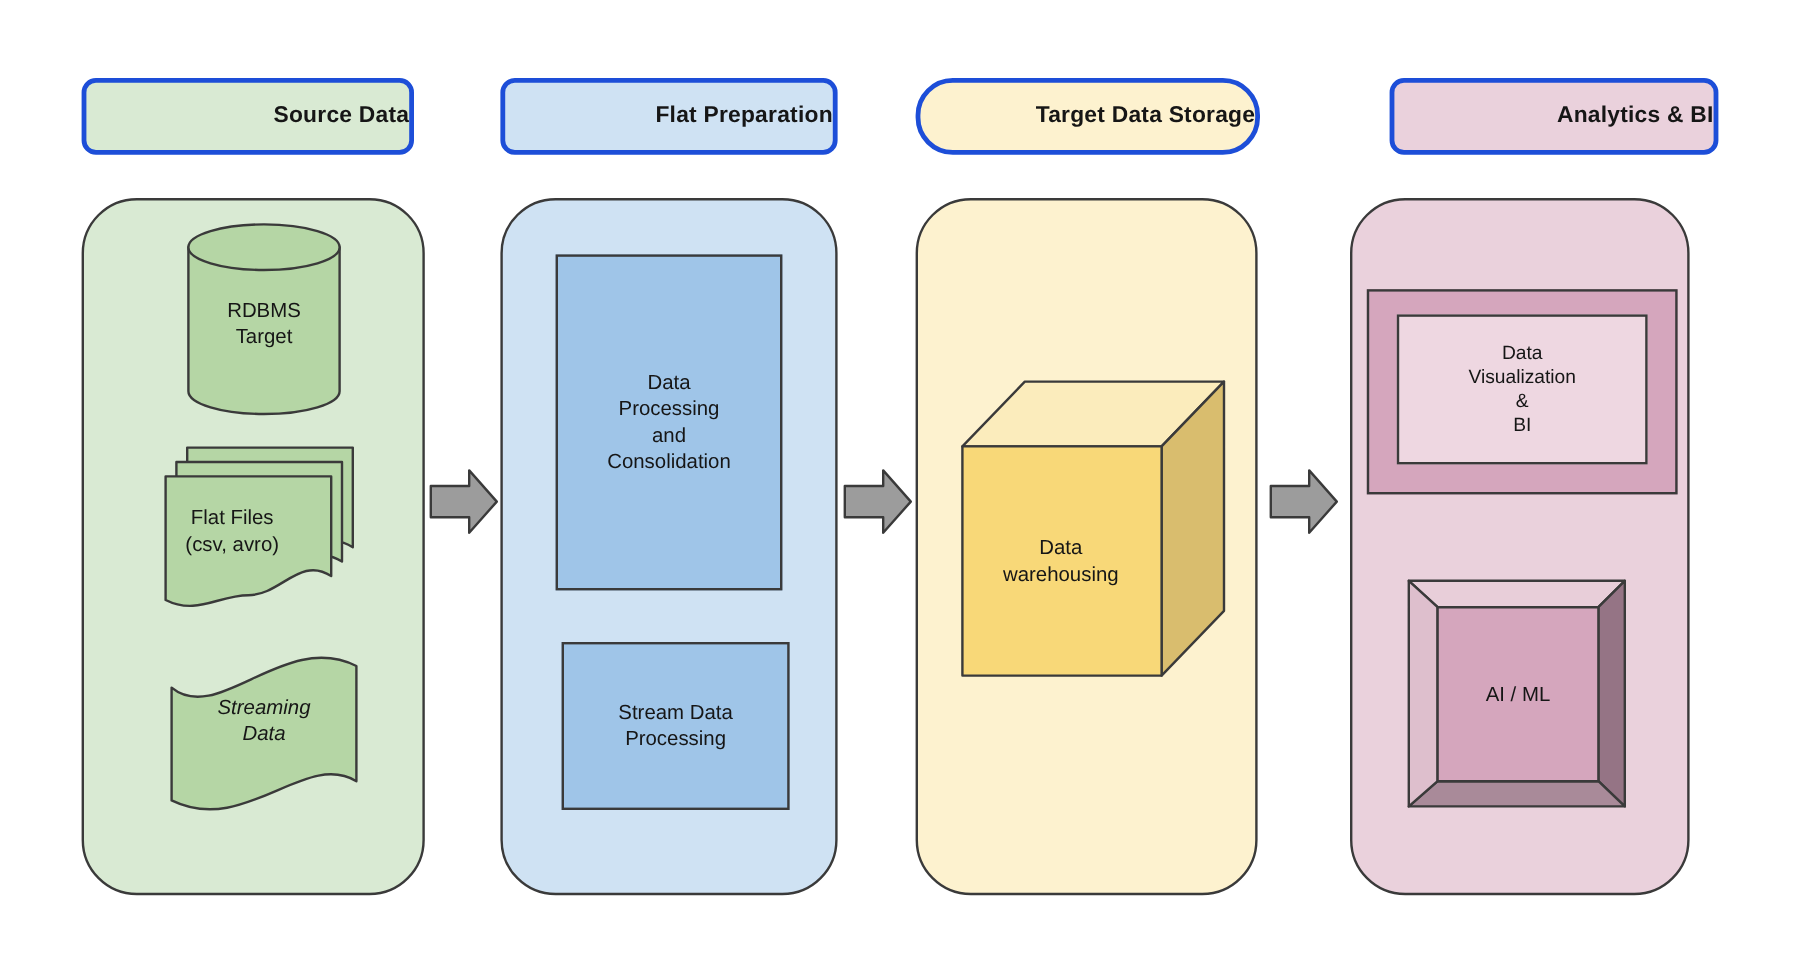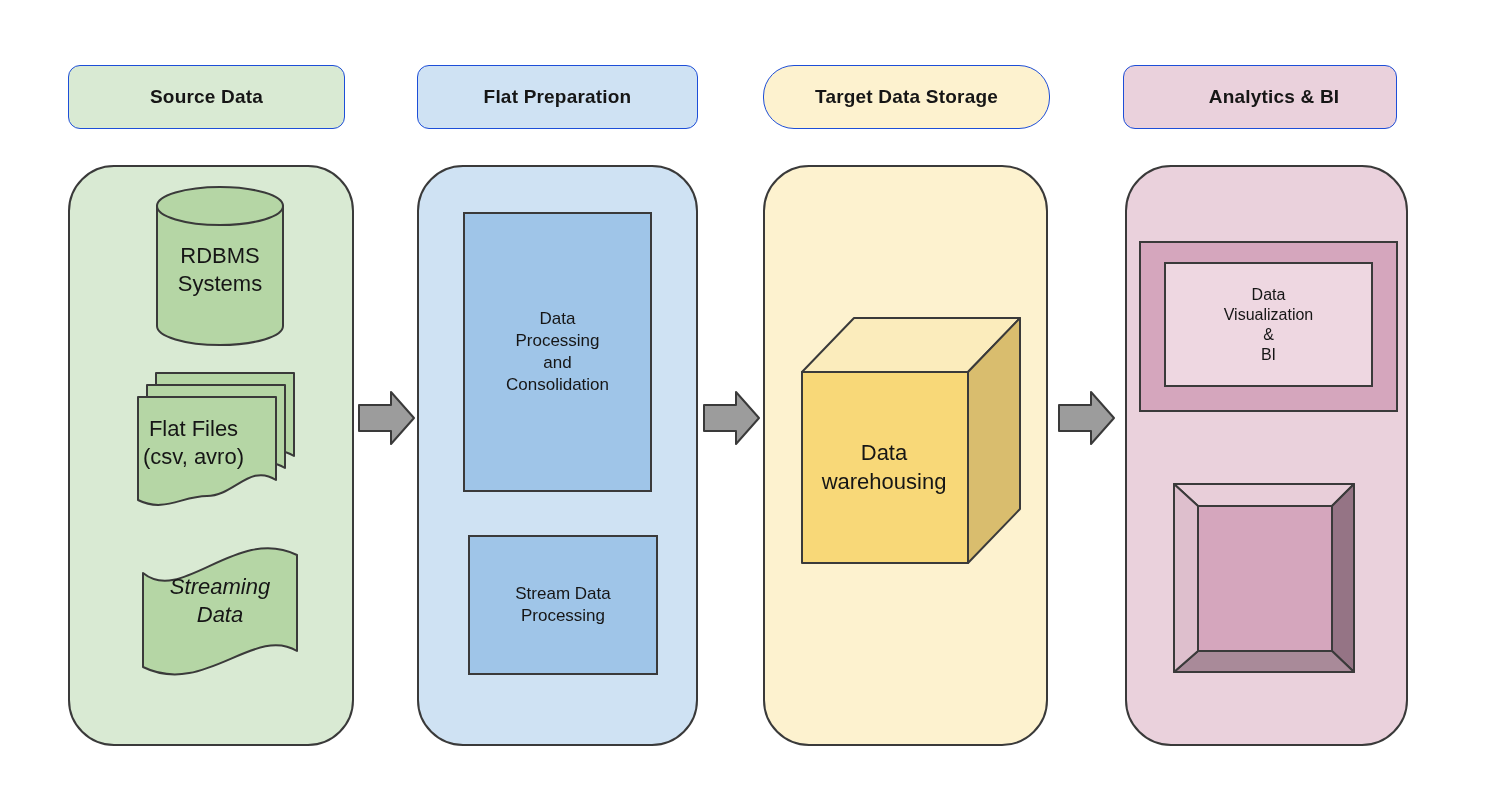"Source Data" .col-header { border: 1px solid #1d4ed8 -> 4px solid #1d4ed8; justify-content: center -> flex-end }
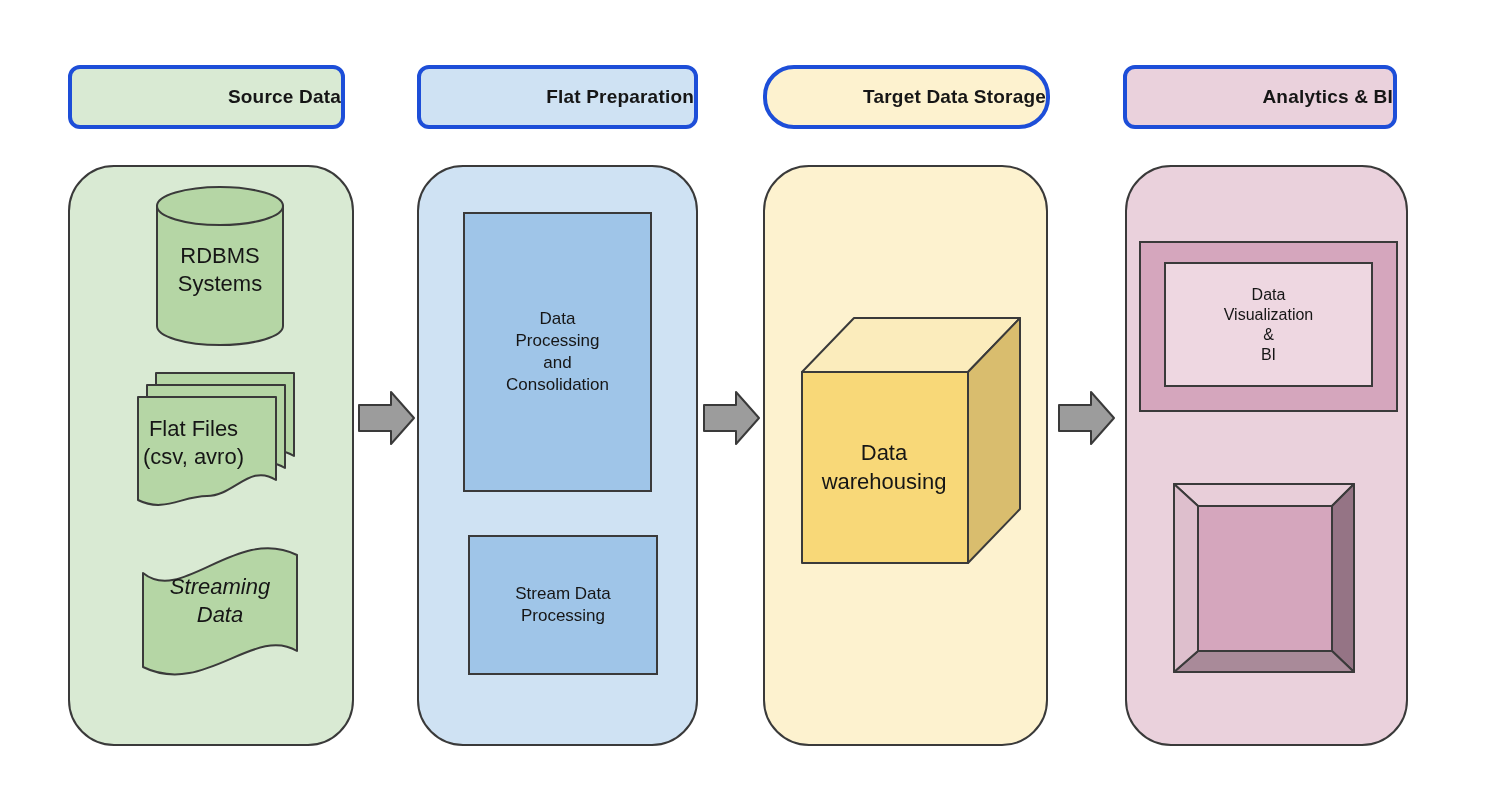"Analytics & BI" div.col-header { left: 1123px -> 1158px }
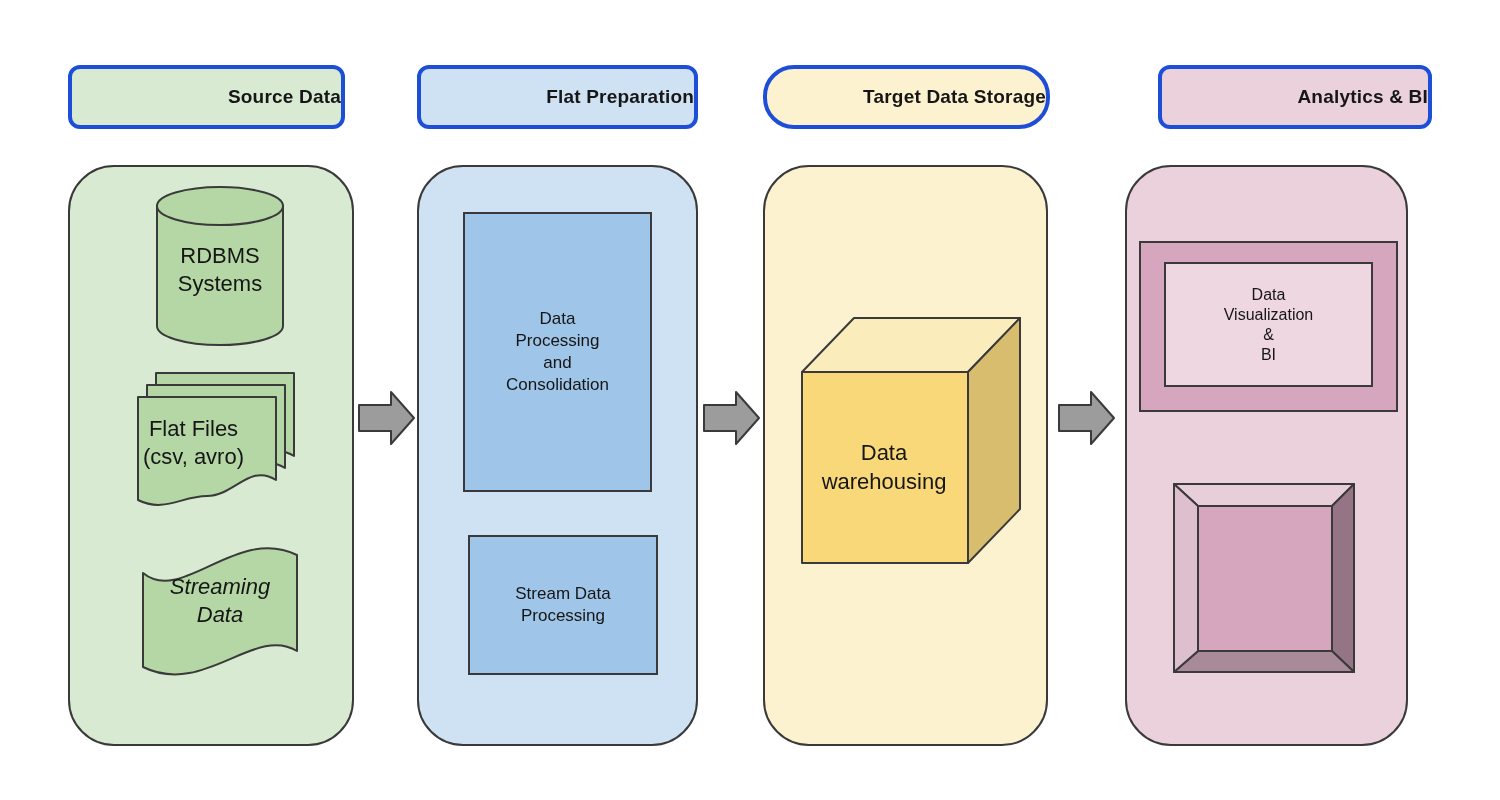"RDBMS" .lbl { font-size: 22px -> 17px }
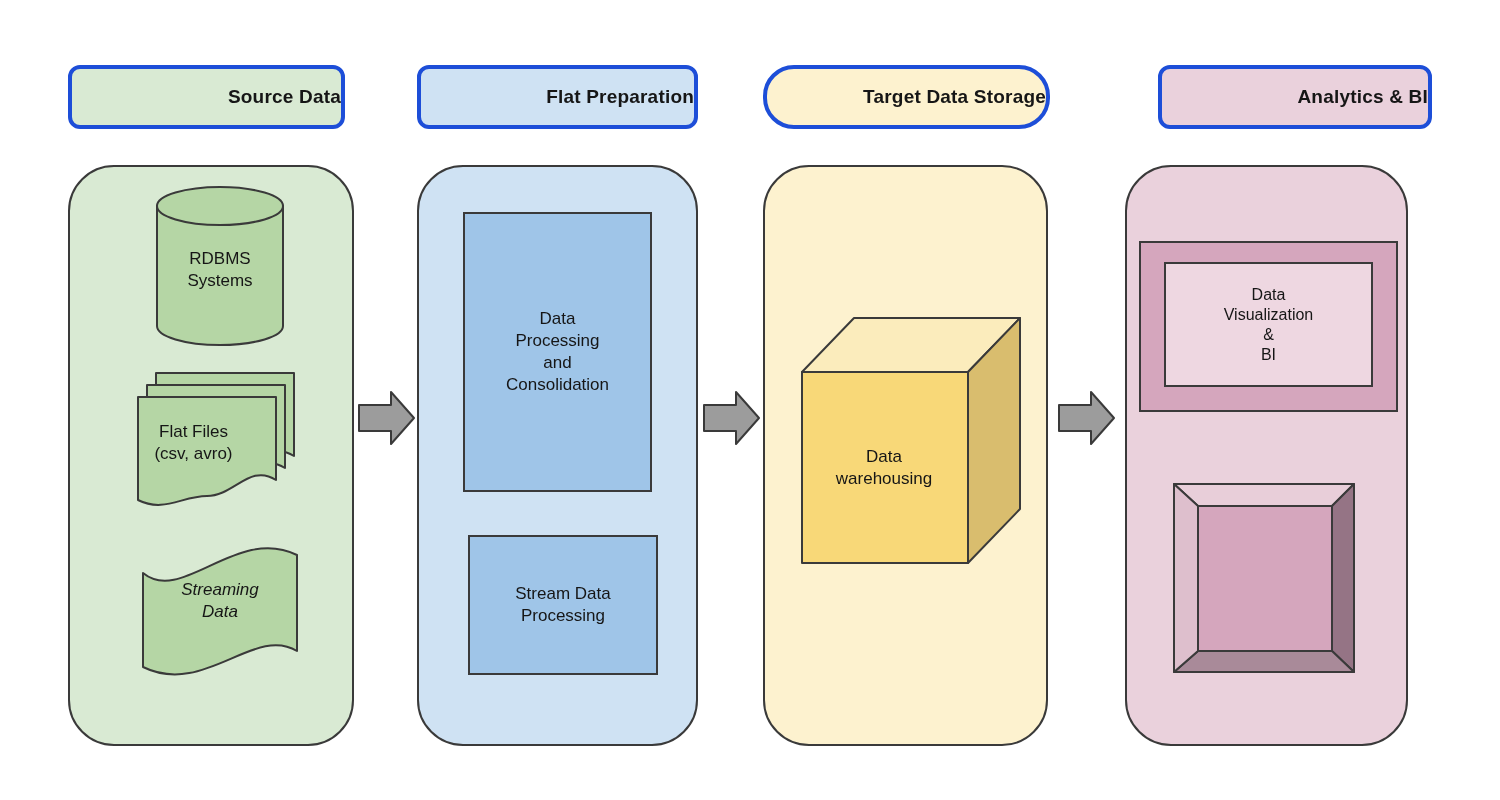"Systems" div { text: Systems -> Target }
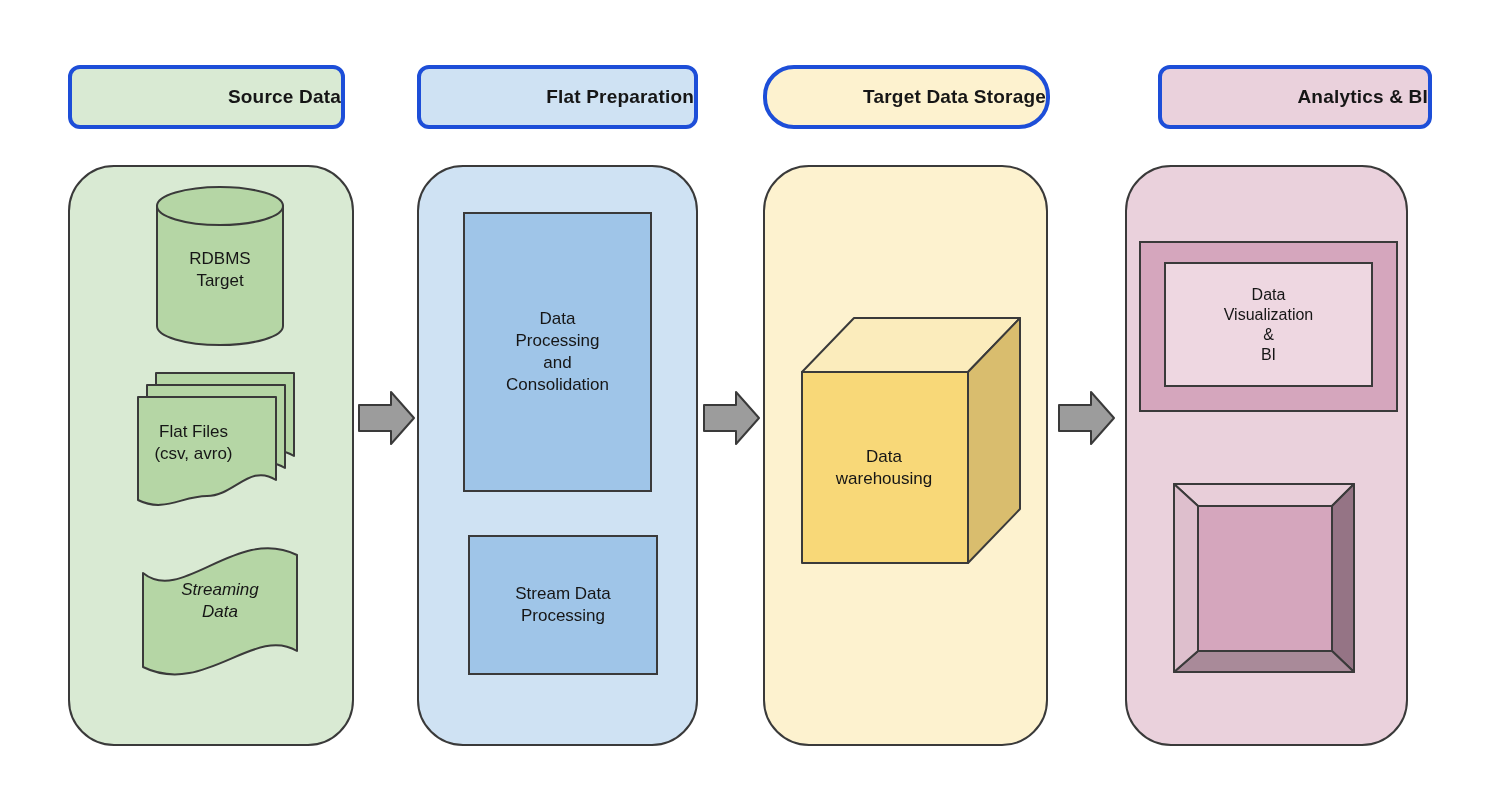"AI / ML" div.lbl { html: none -> <div> <div>AI / ML</div> </div> }
